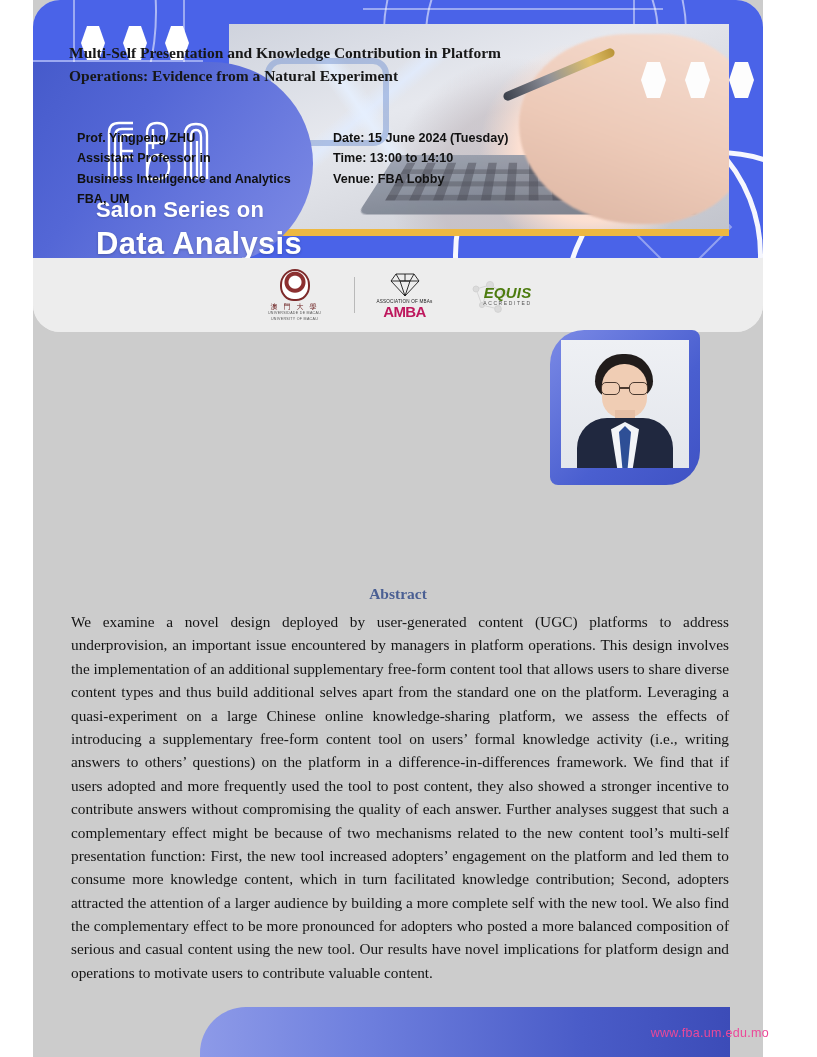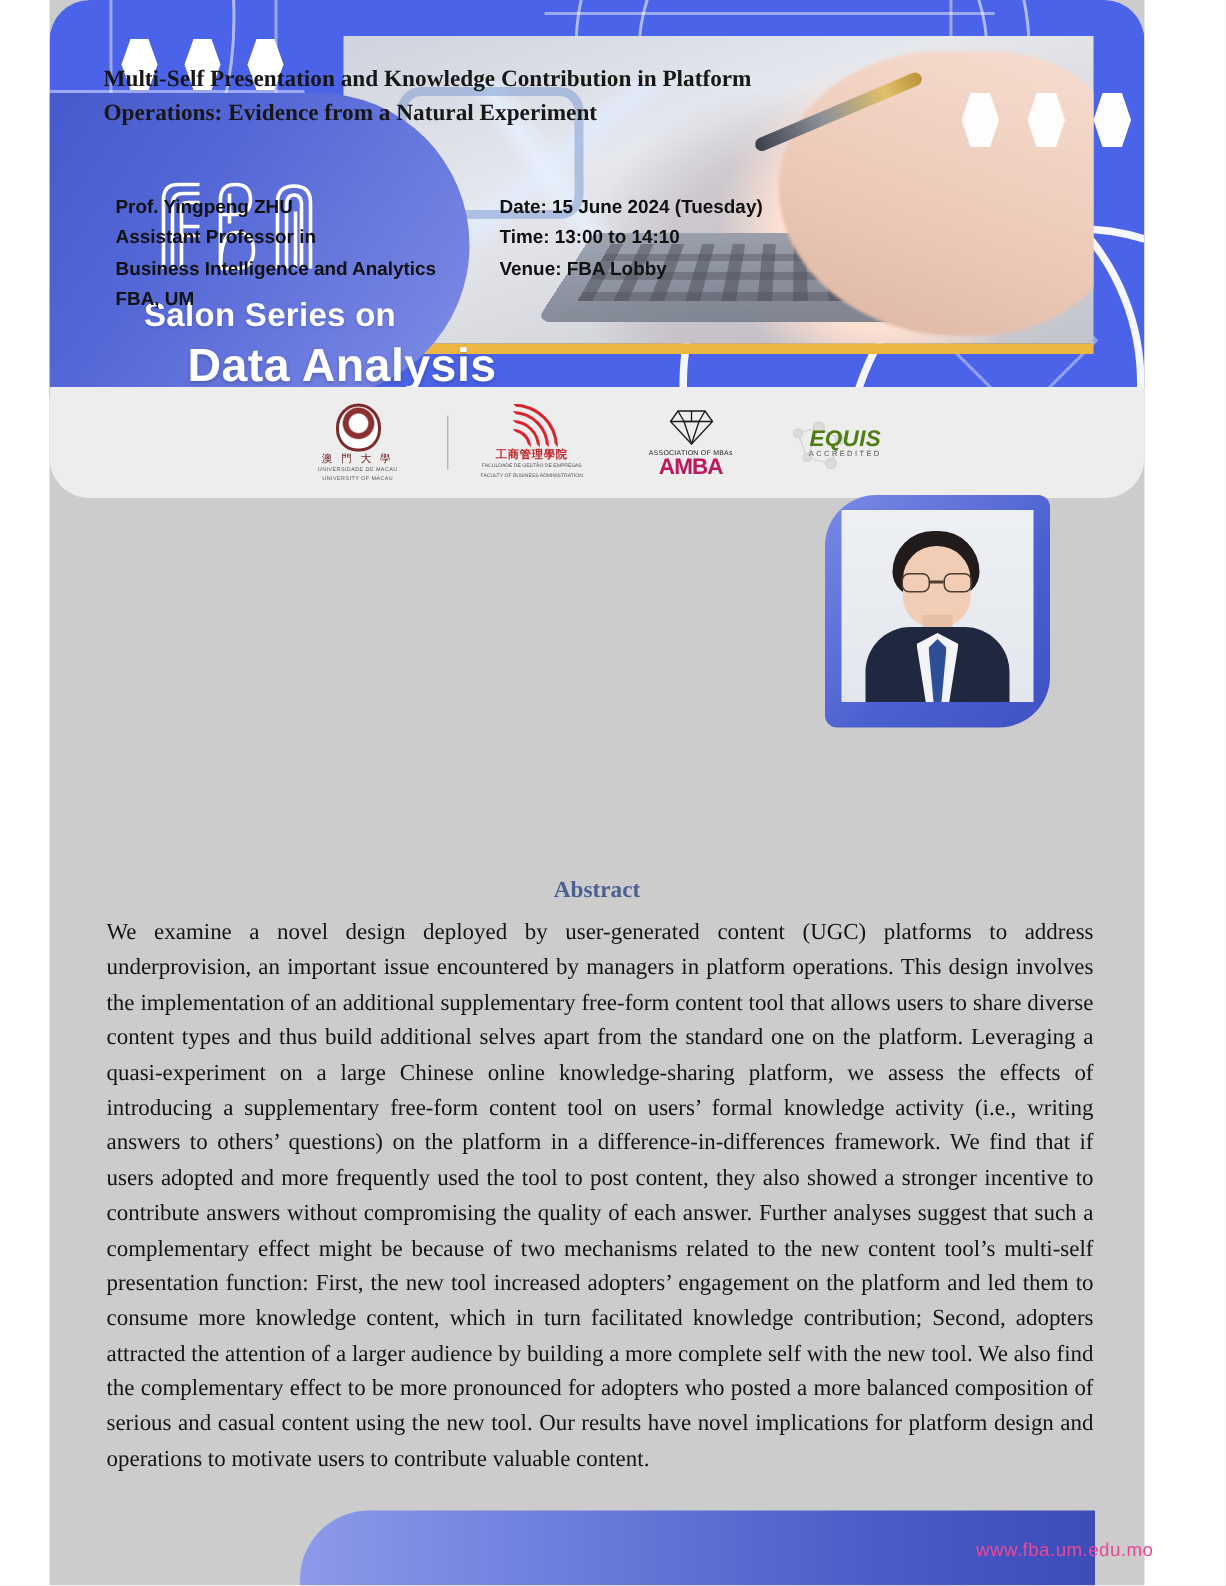"Data Analysis" .data-line { margin-left: 29px -> none }
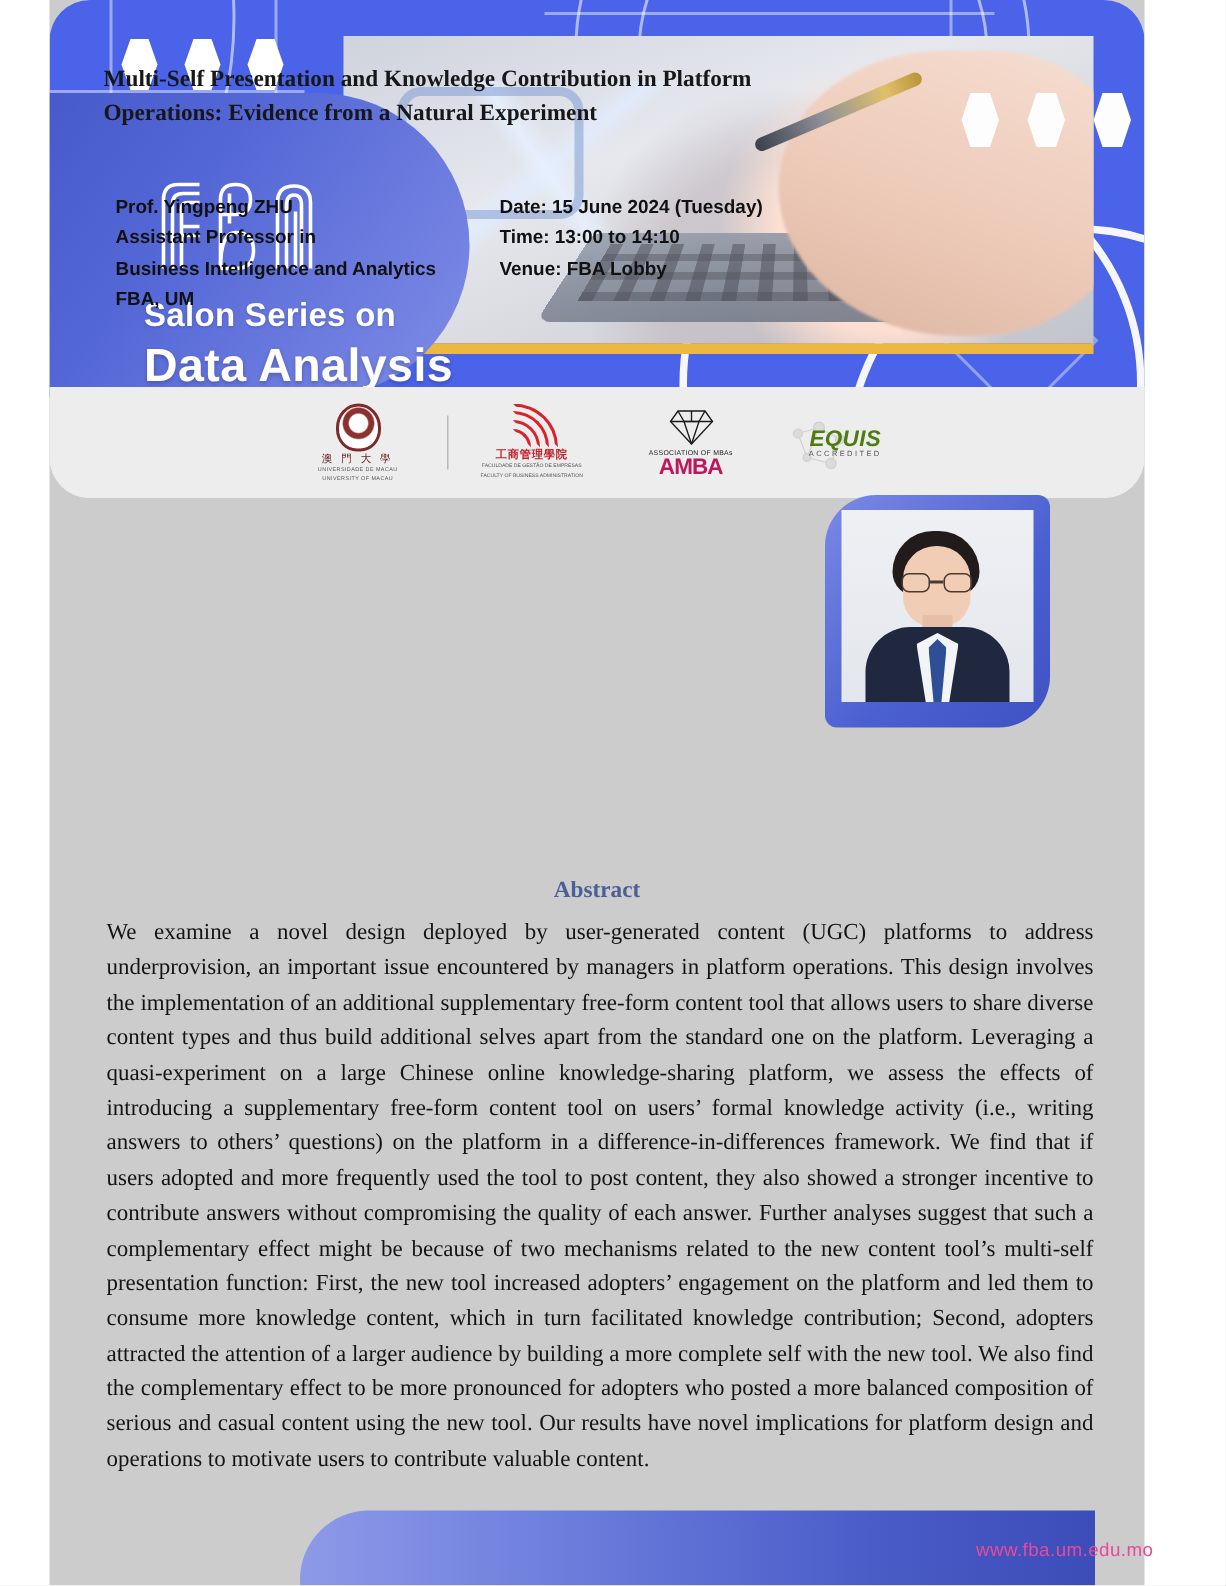"工商管理學院" div.logo-cell { html: <div> <div> <div> <span></span> <span></span> <span></span> <span></span> </div> <div>工商管理學院</div> <div>FACULDADE DE GESTÃO DE EMPRESAS</div> <div>FACULTY OF BUSINESS ADMINISTRATION</div> </div> </div> -> none }
